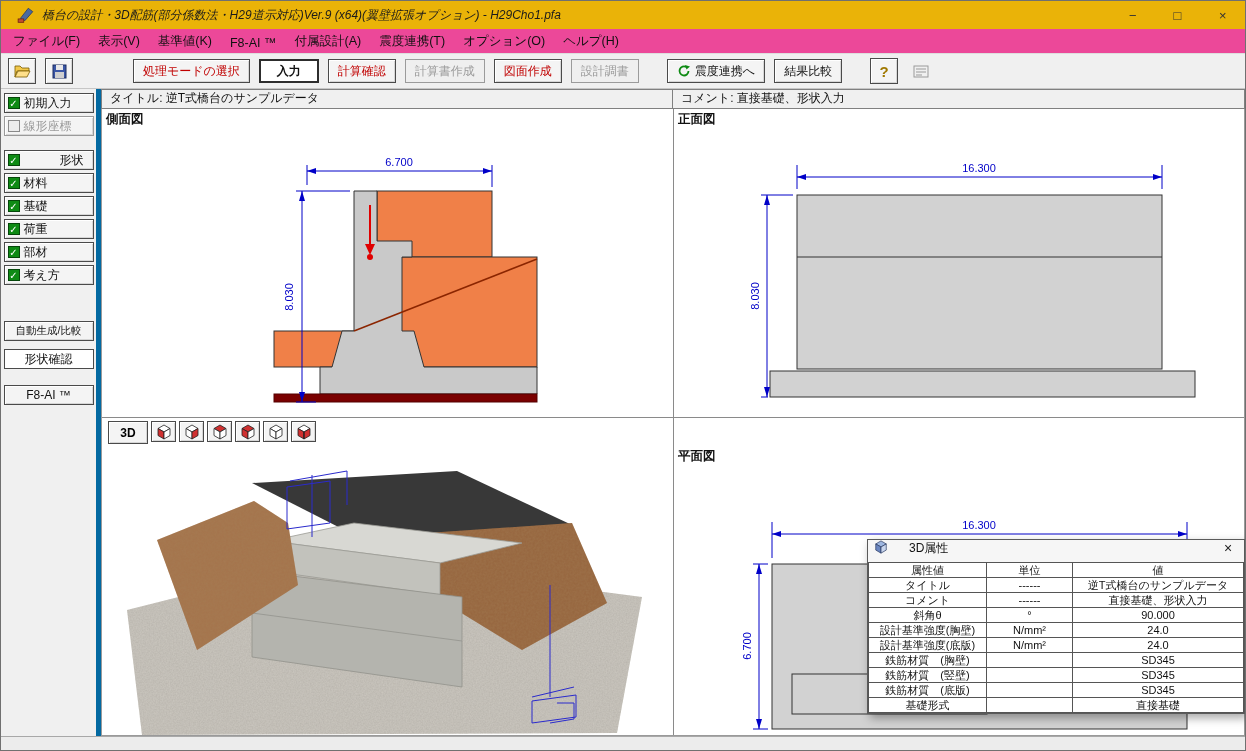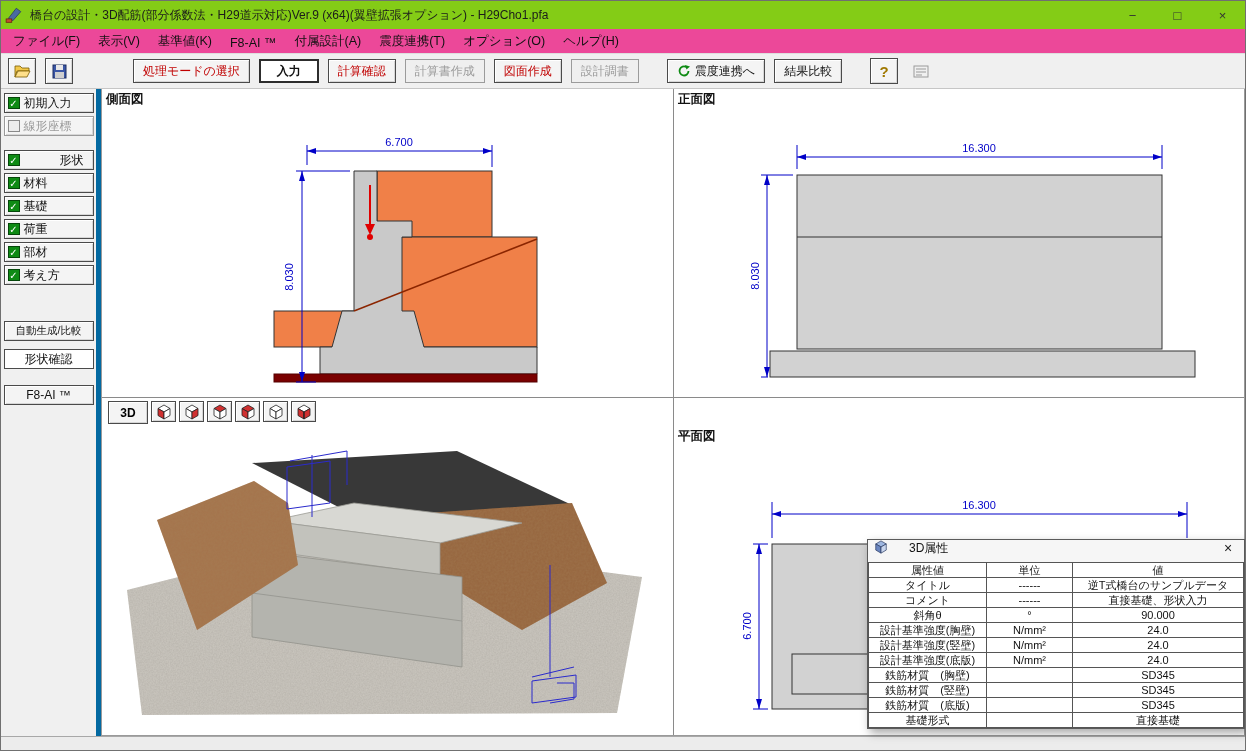"橋台の設計・3D配筋(部分係数法・H29道示対応)Ver.9" .titlebar { background: #84cc16 -> #eab308; font-style: none -> italic; padding-left: 4px -> 16px }
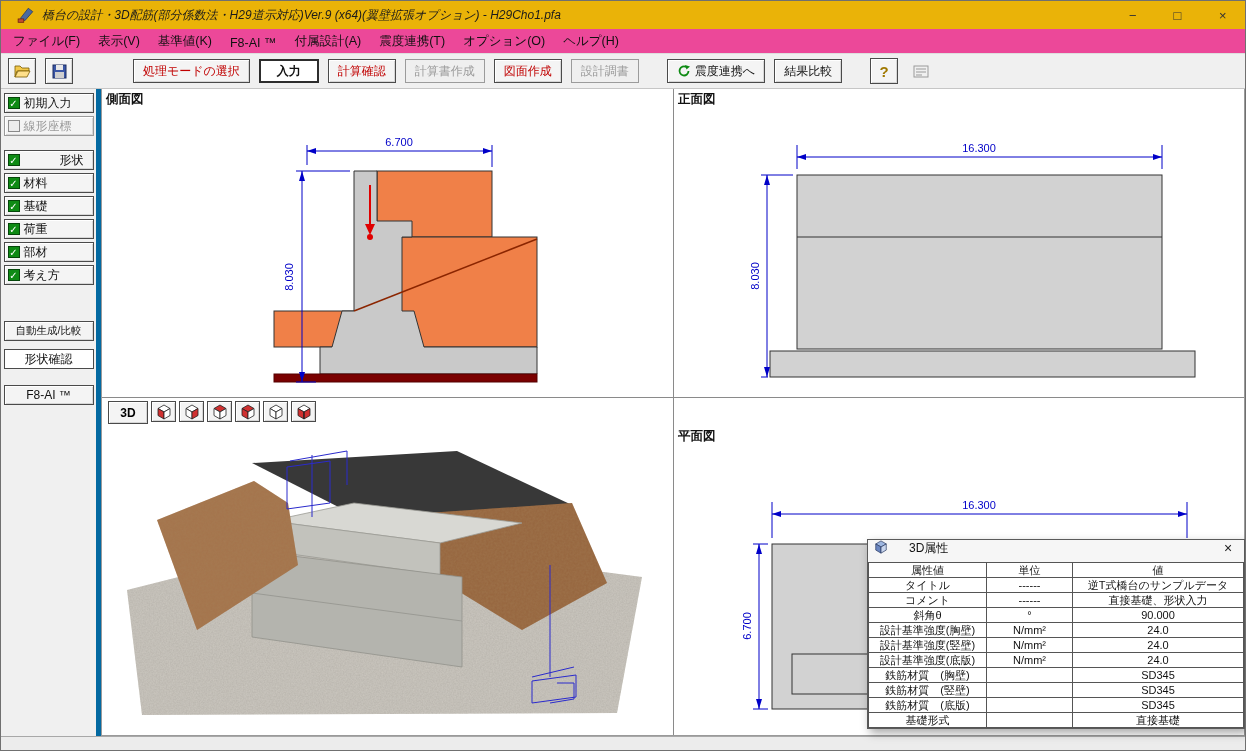"タイトル: 逆T式橋台のサンプルデータ" div.infobar { html: none -> <div> <div>タイトル: 逆T式橋台のサンプルデータ</div> <div>コメント: 直接基礎、形状入力</div> </div> }
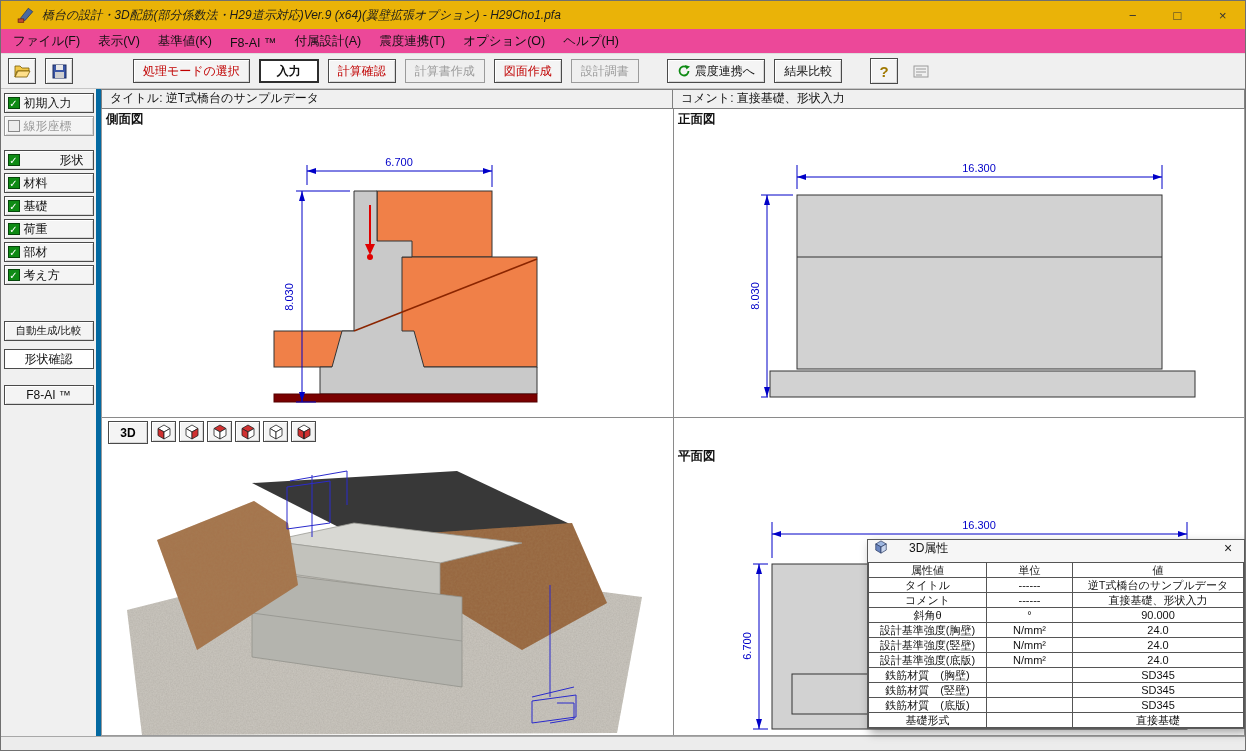"設計基準強度(竪壁)" tr { html: <tr> <td>設計基準強度(竪壁)</td> <td>N/mm²</td> <td>24.0</td> </tr> -> none }
